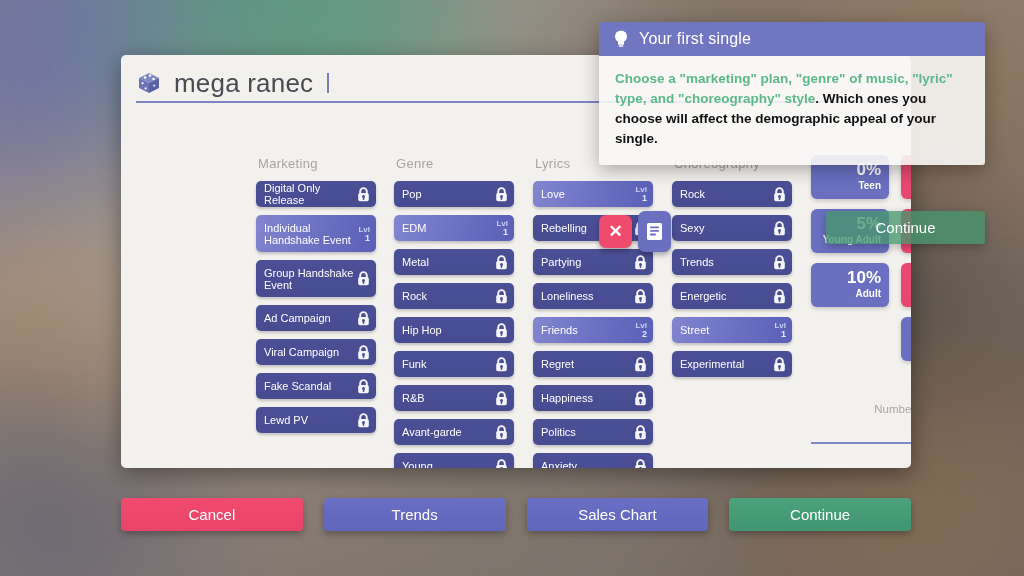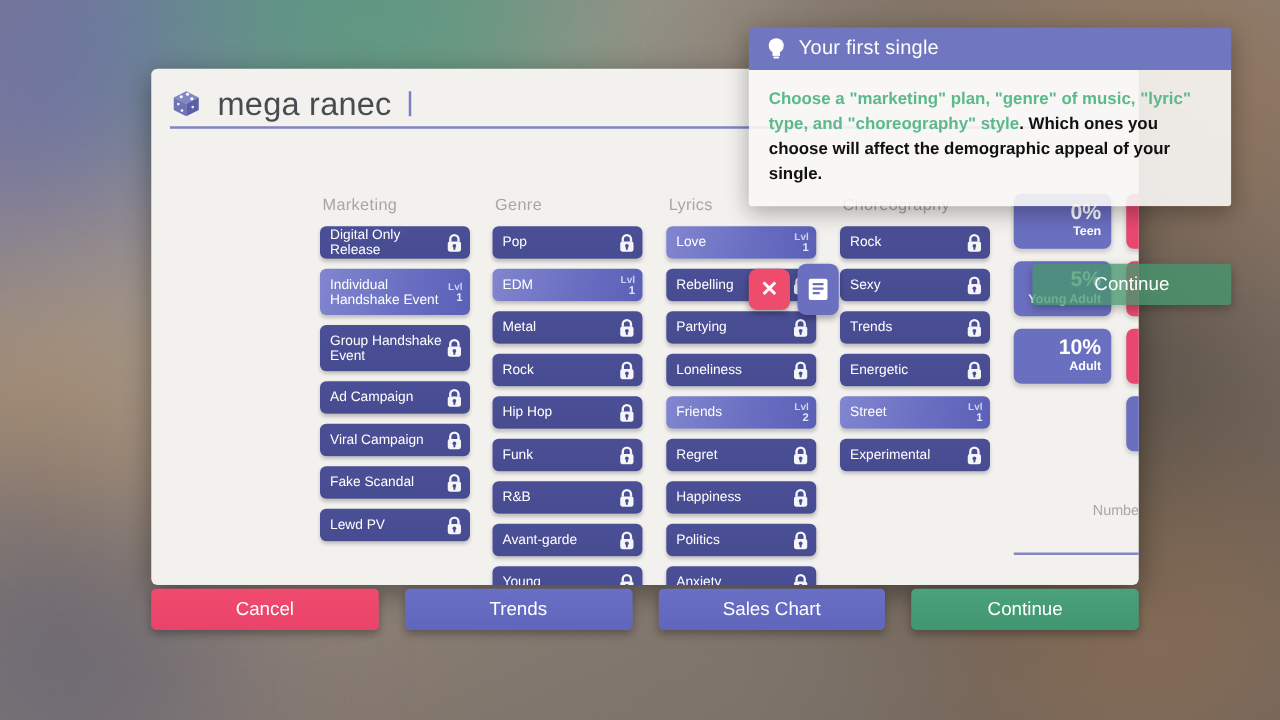"Cancel" #bottom-bar { top: 471px -> 498px }
